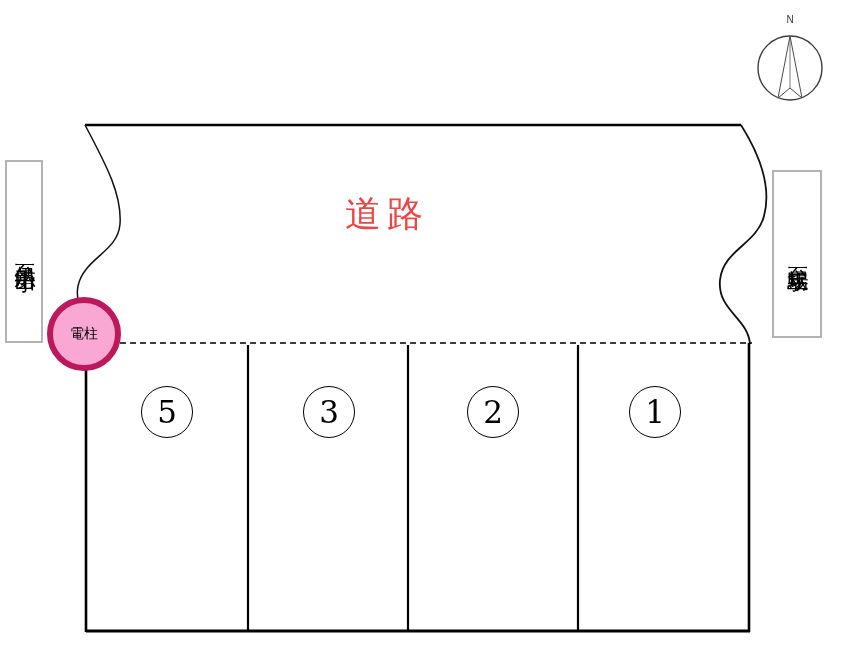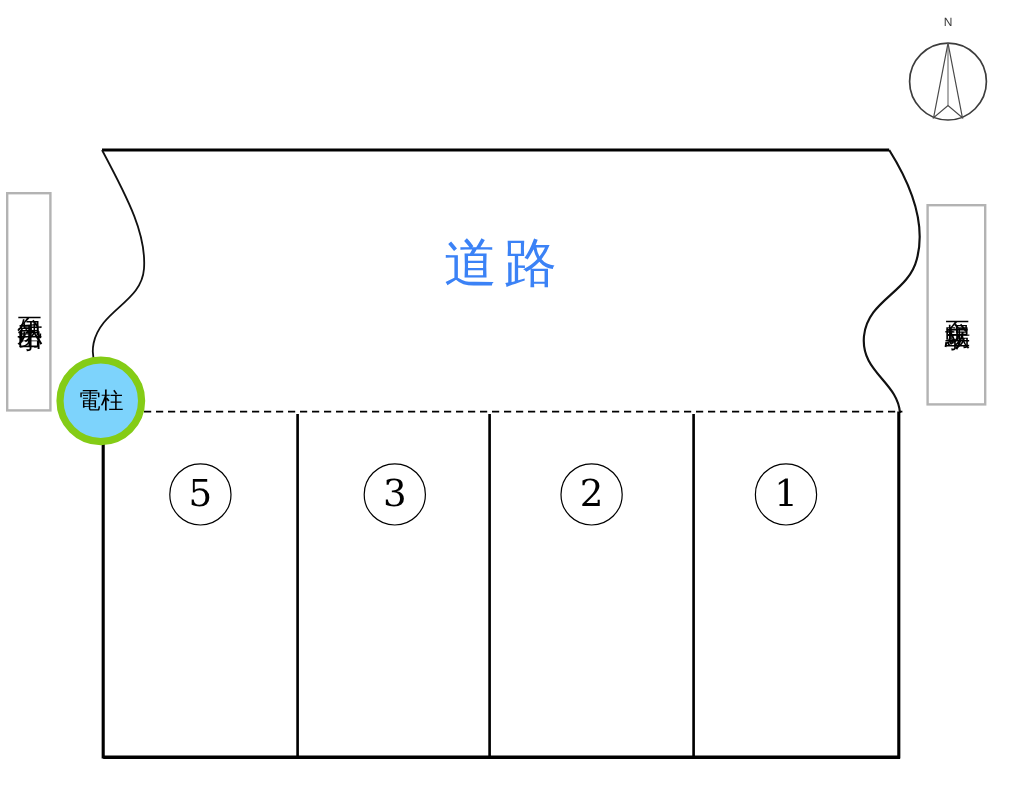"道路" #road-label { color: #3b82f6 -> #ef4444; font-size: 44px -> 36px; text-align: center -> left }
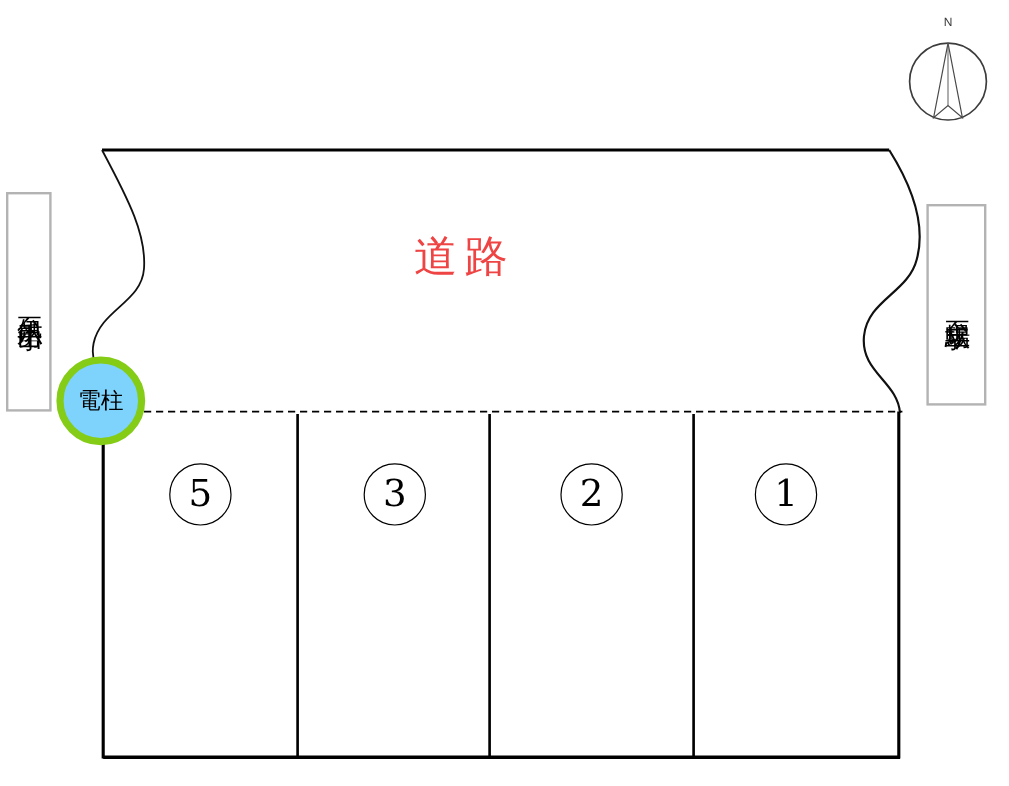"電柱" #utility-pole { background: #7dd3fc -> #f9a8d4; border: 6px solid #84cc16 -> 6px solid #be185d; font-size: 19px -> 14px }
